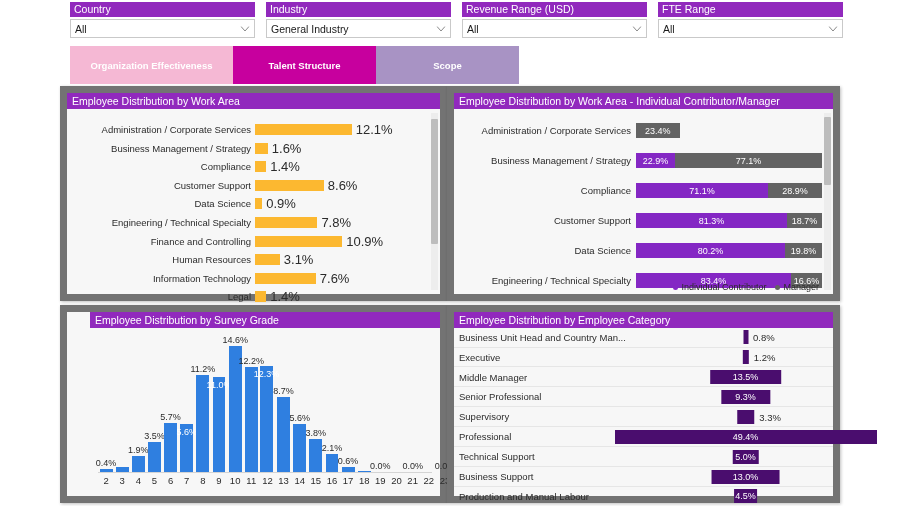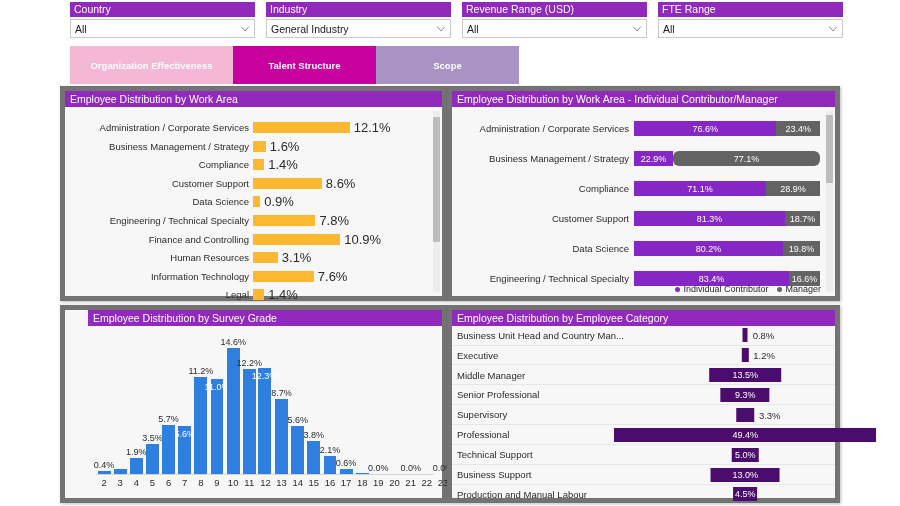"Employee Distribution by Work Area" .panel { border: 5px solid #737373 -> 7px solid #737373 }
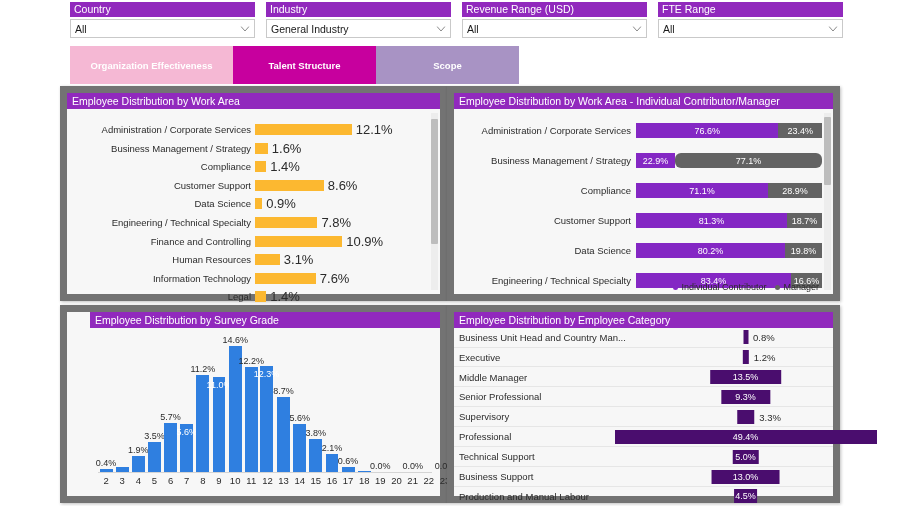"76.6%" div.sseg { html: <div> <span>76.6%</span> </div> -> none }
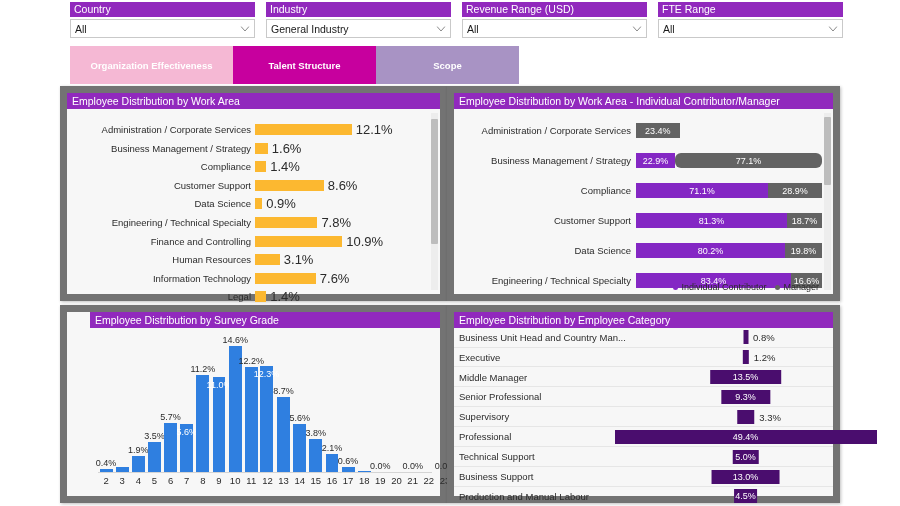"77.1%" div.sseg { border-radius: 6px -> none }
